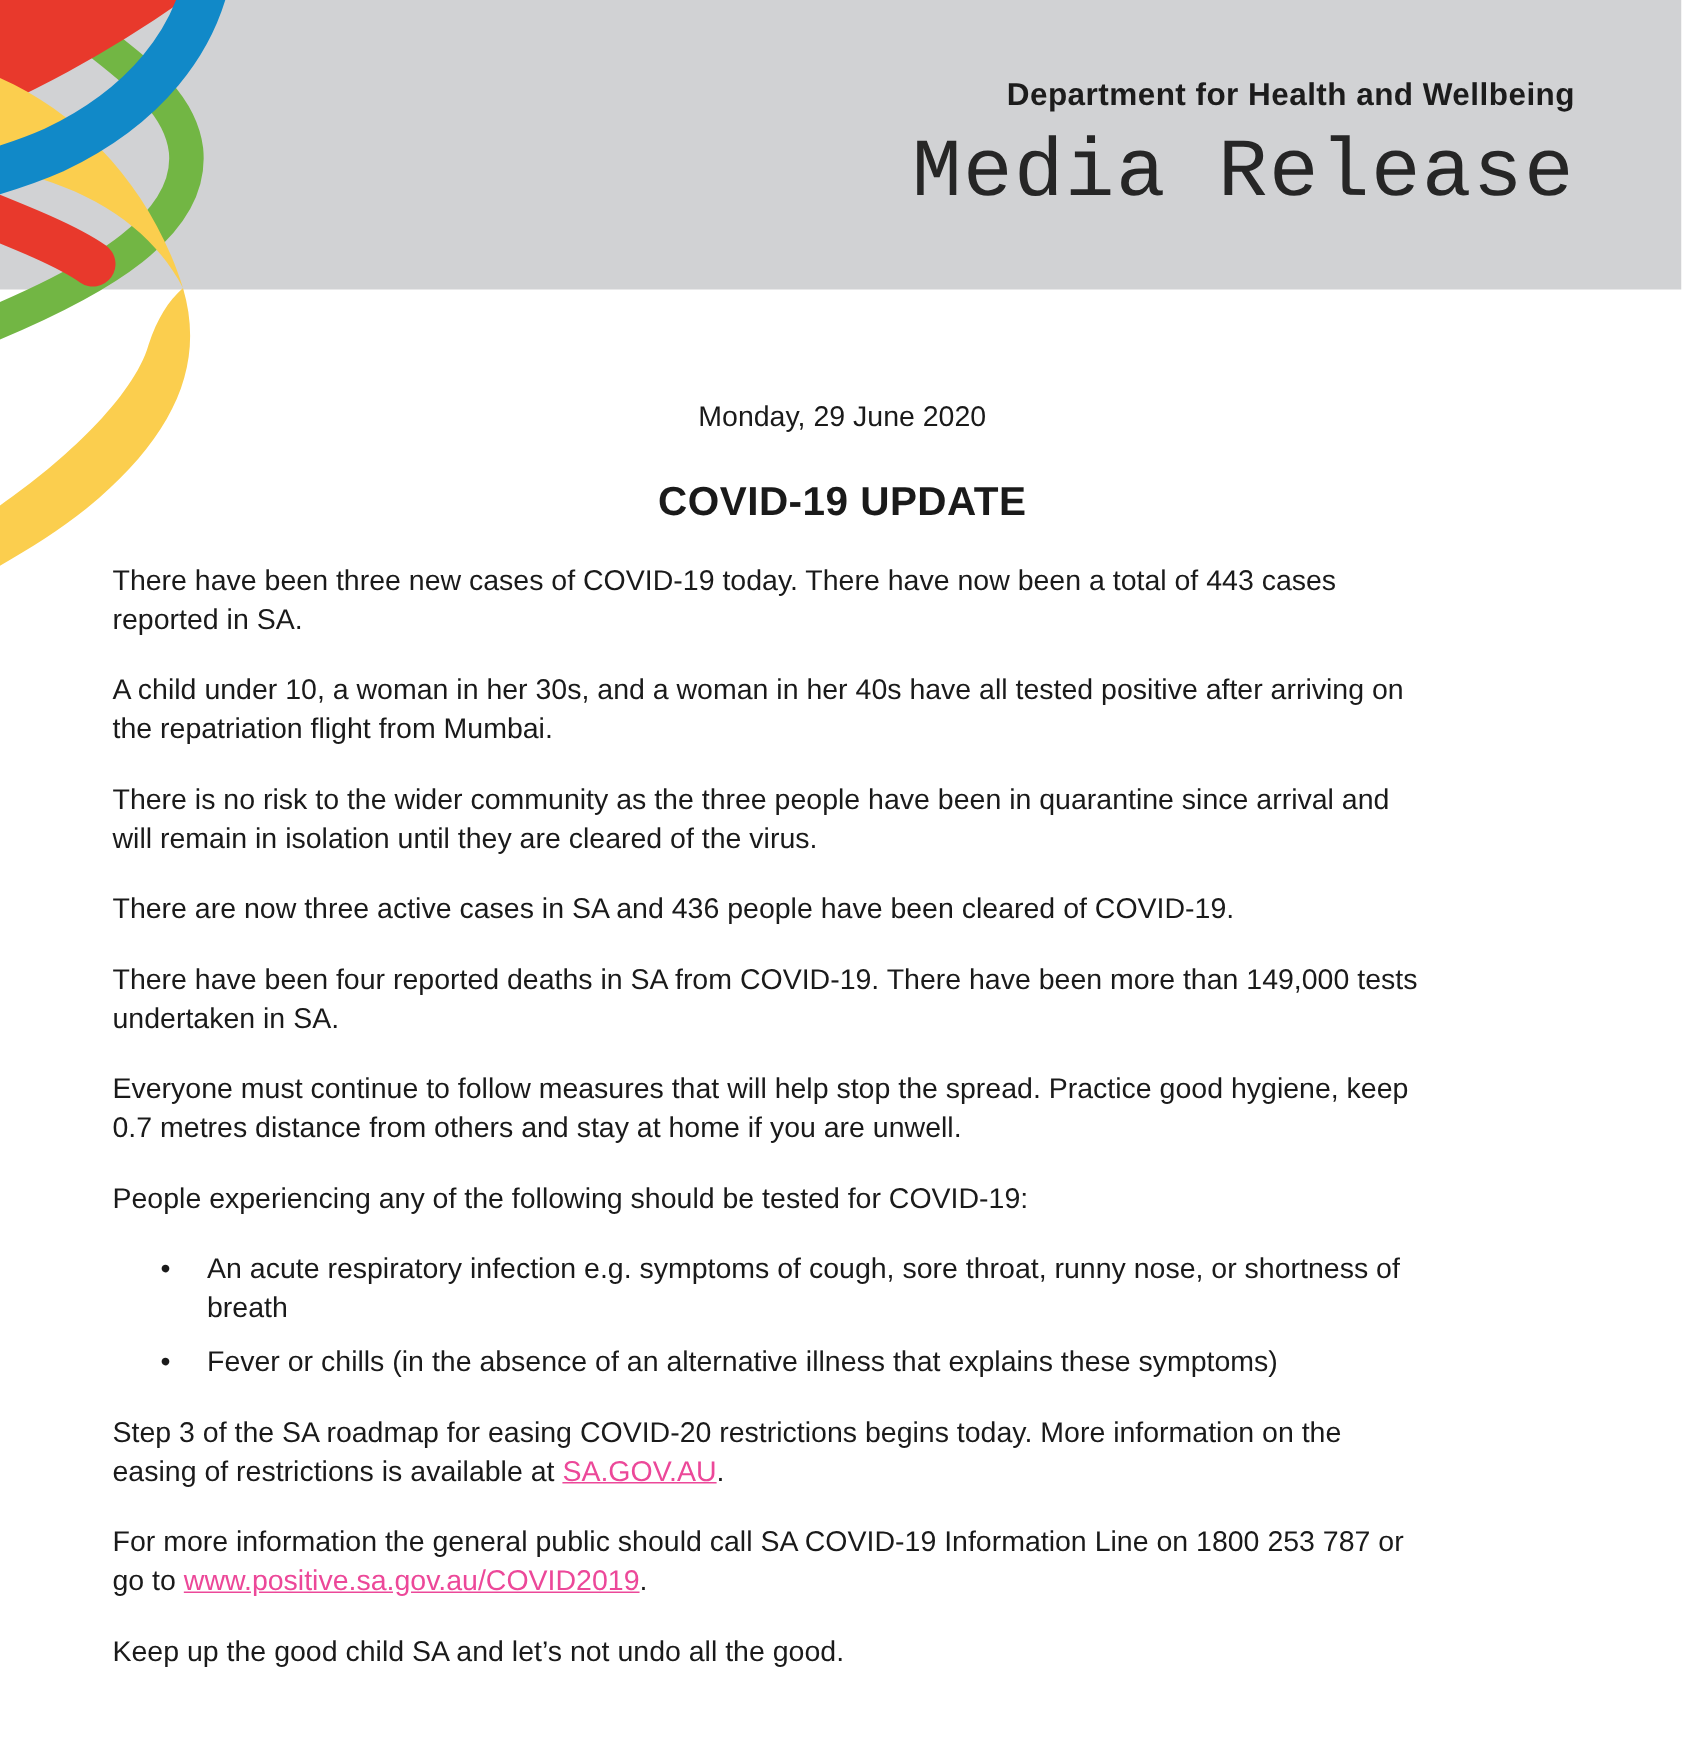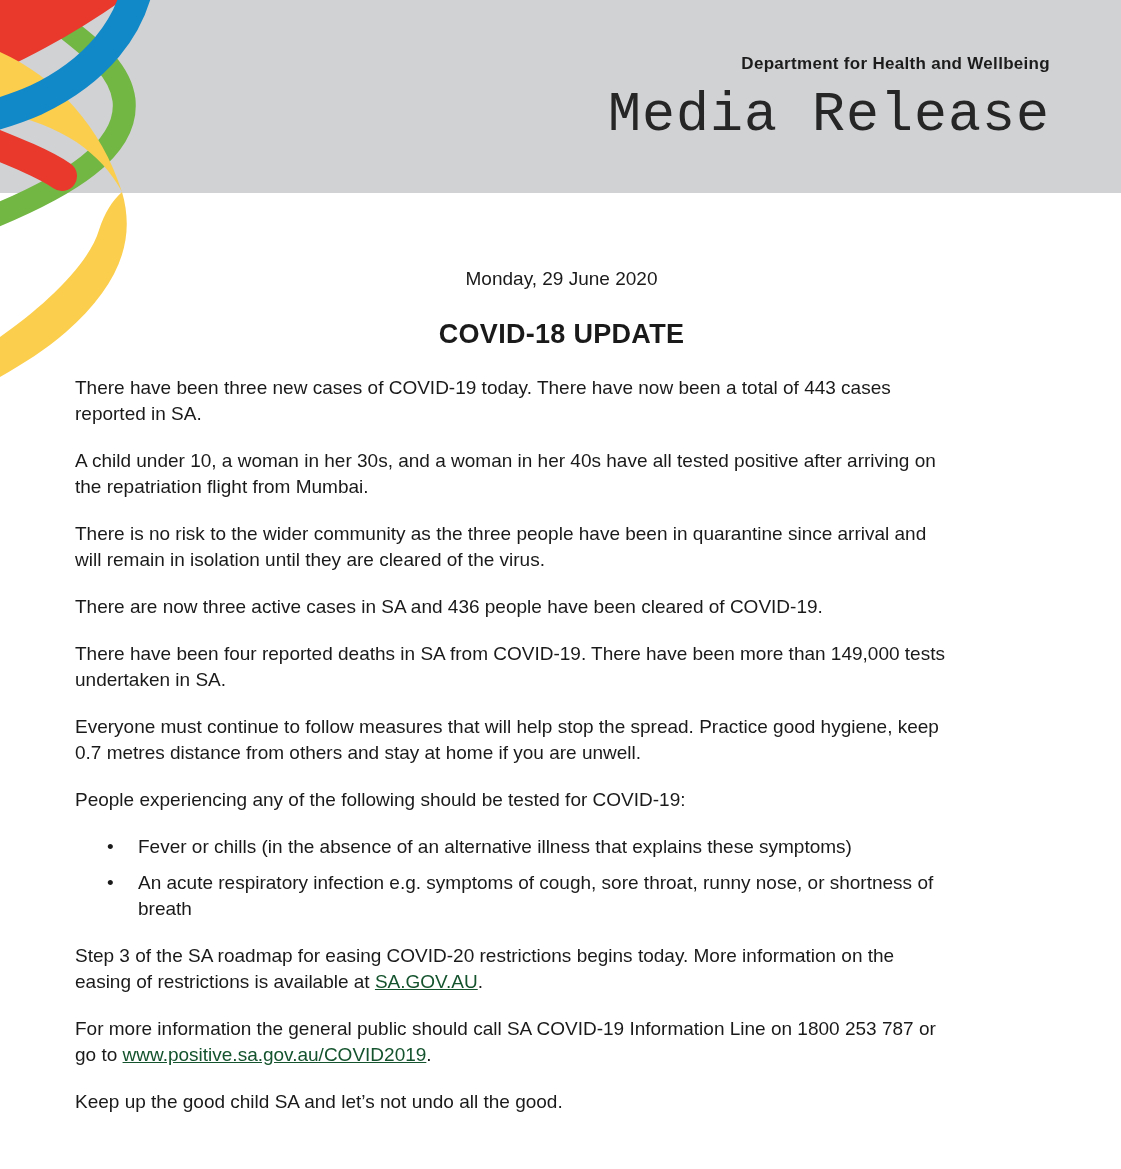"Department for Health and Wellbeing" .dept-line { font-size: 17px -> 21px }
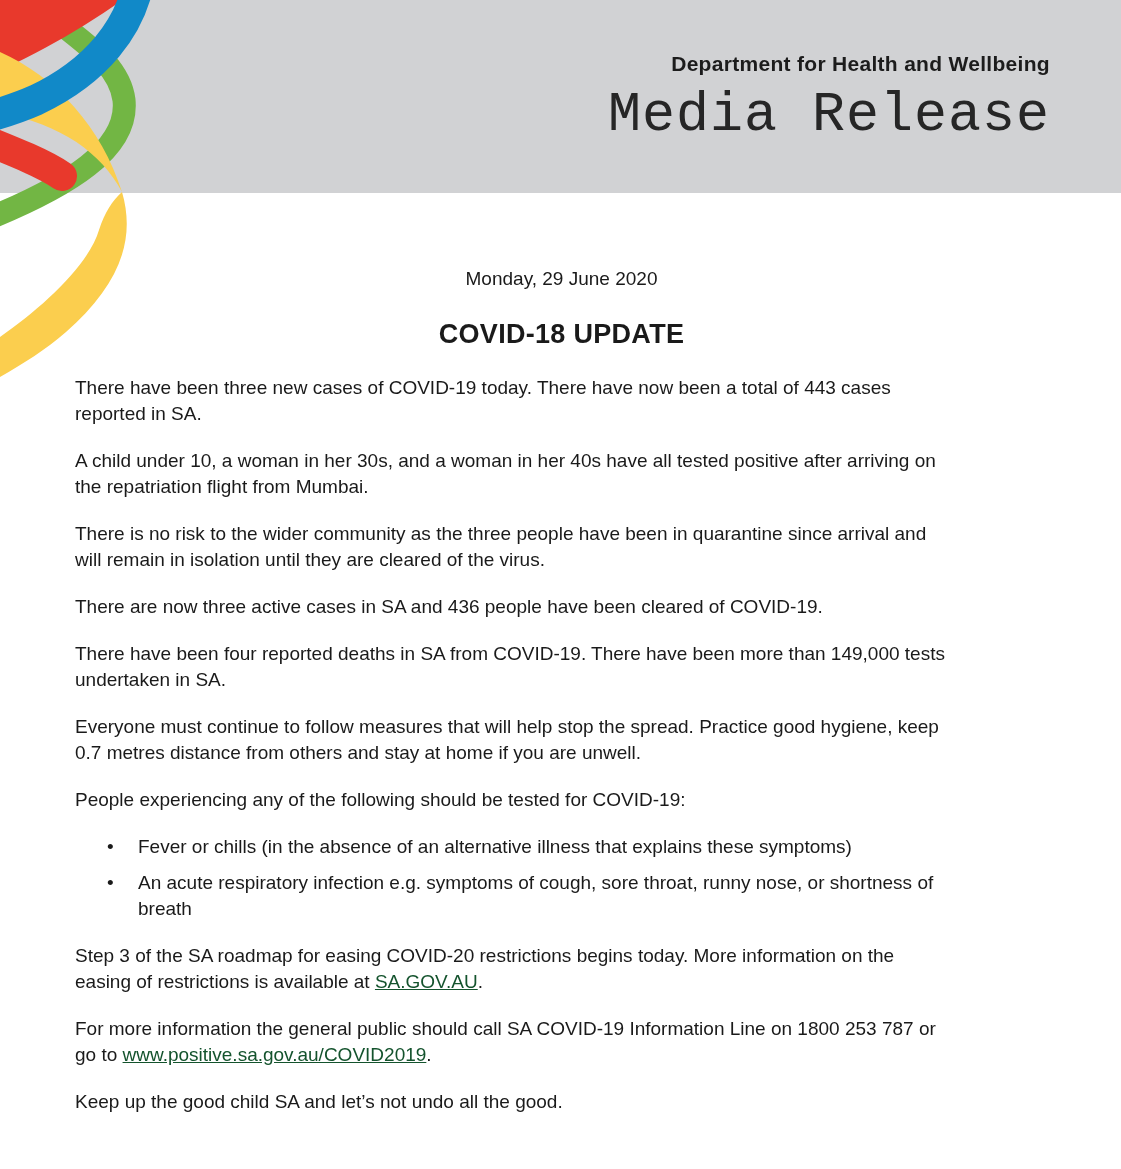"COVID-18 UPDATE" div.doc-title { text: COVID-18 -> COVID-19 }
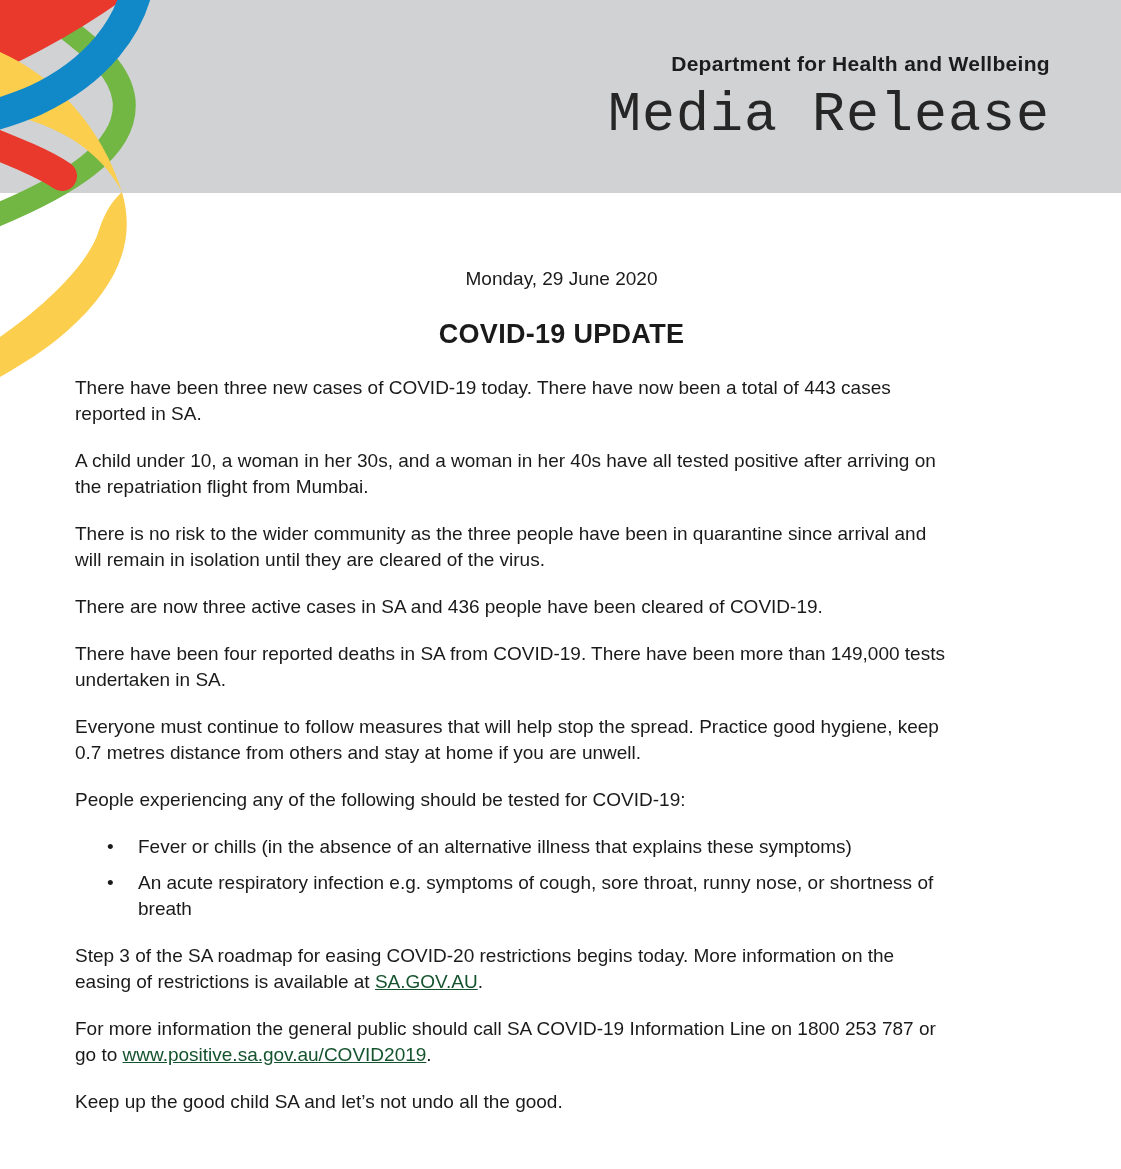"Fever or chills (in the" li { order: before "An acute respiratory infection e.g." -> after "An acute respiratory infection e.g." }
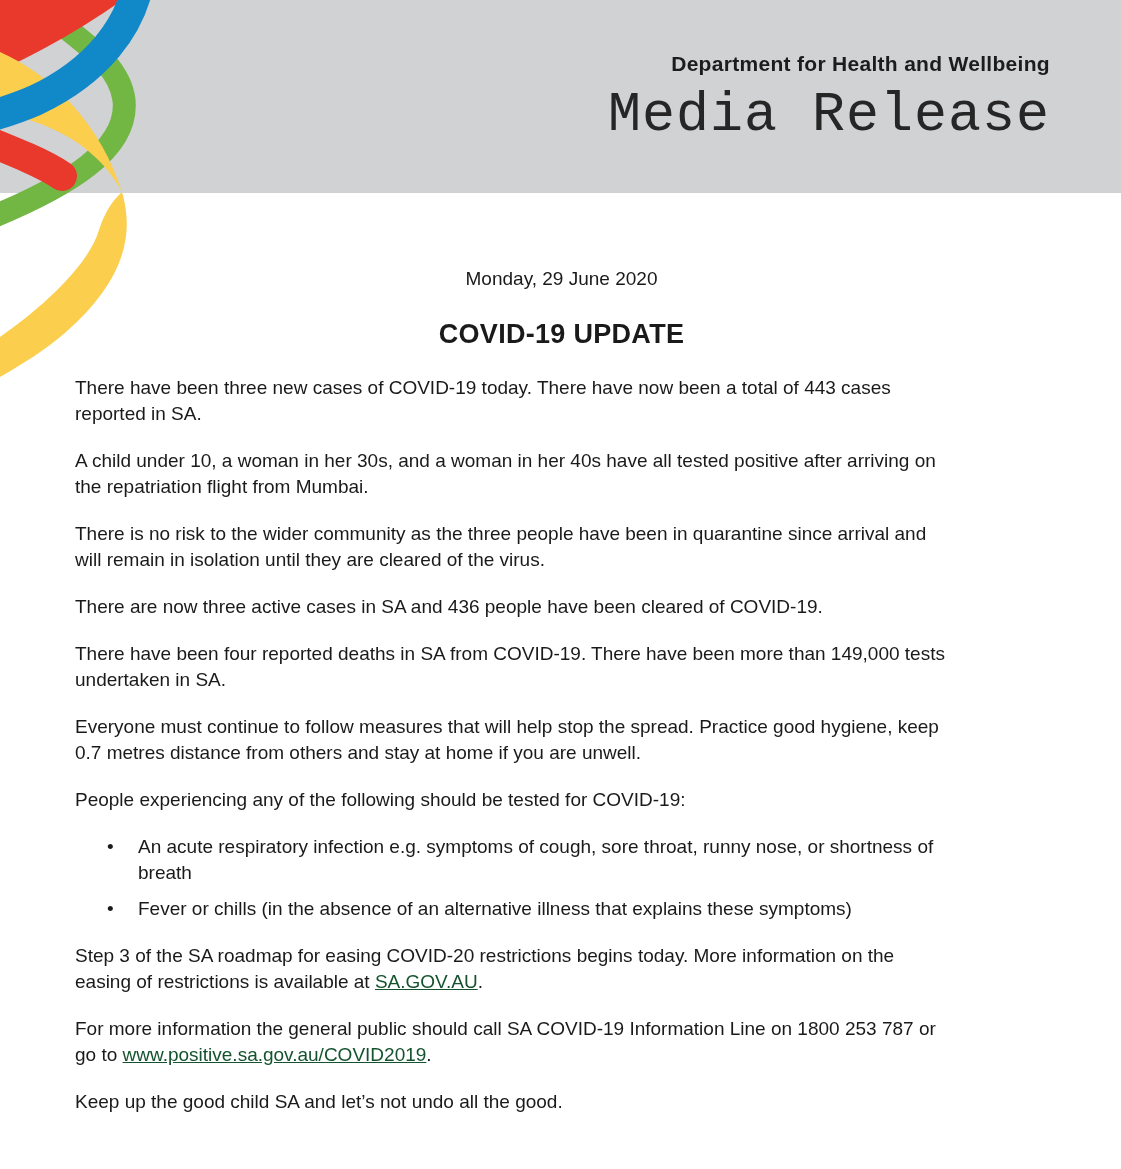"SA.GOV.AU" a.doc-link { color: #14532d -> #ec4899 }
